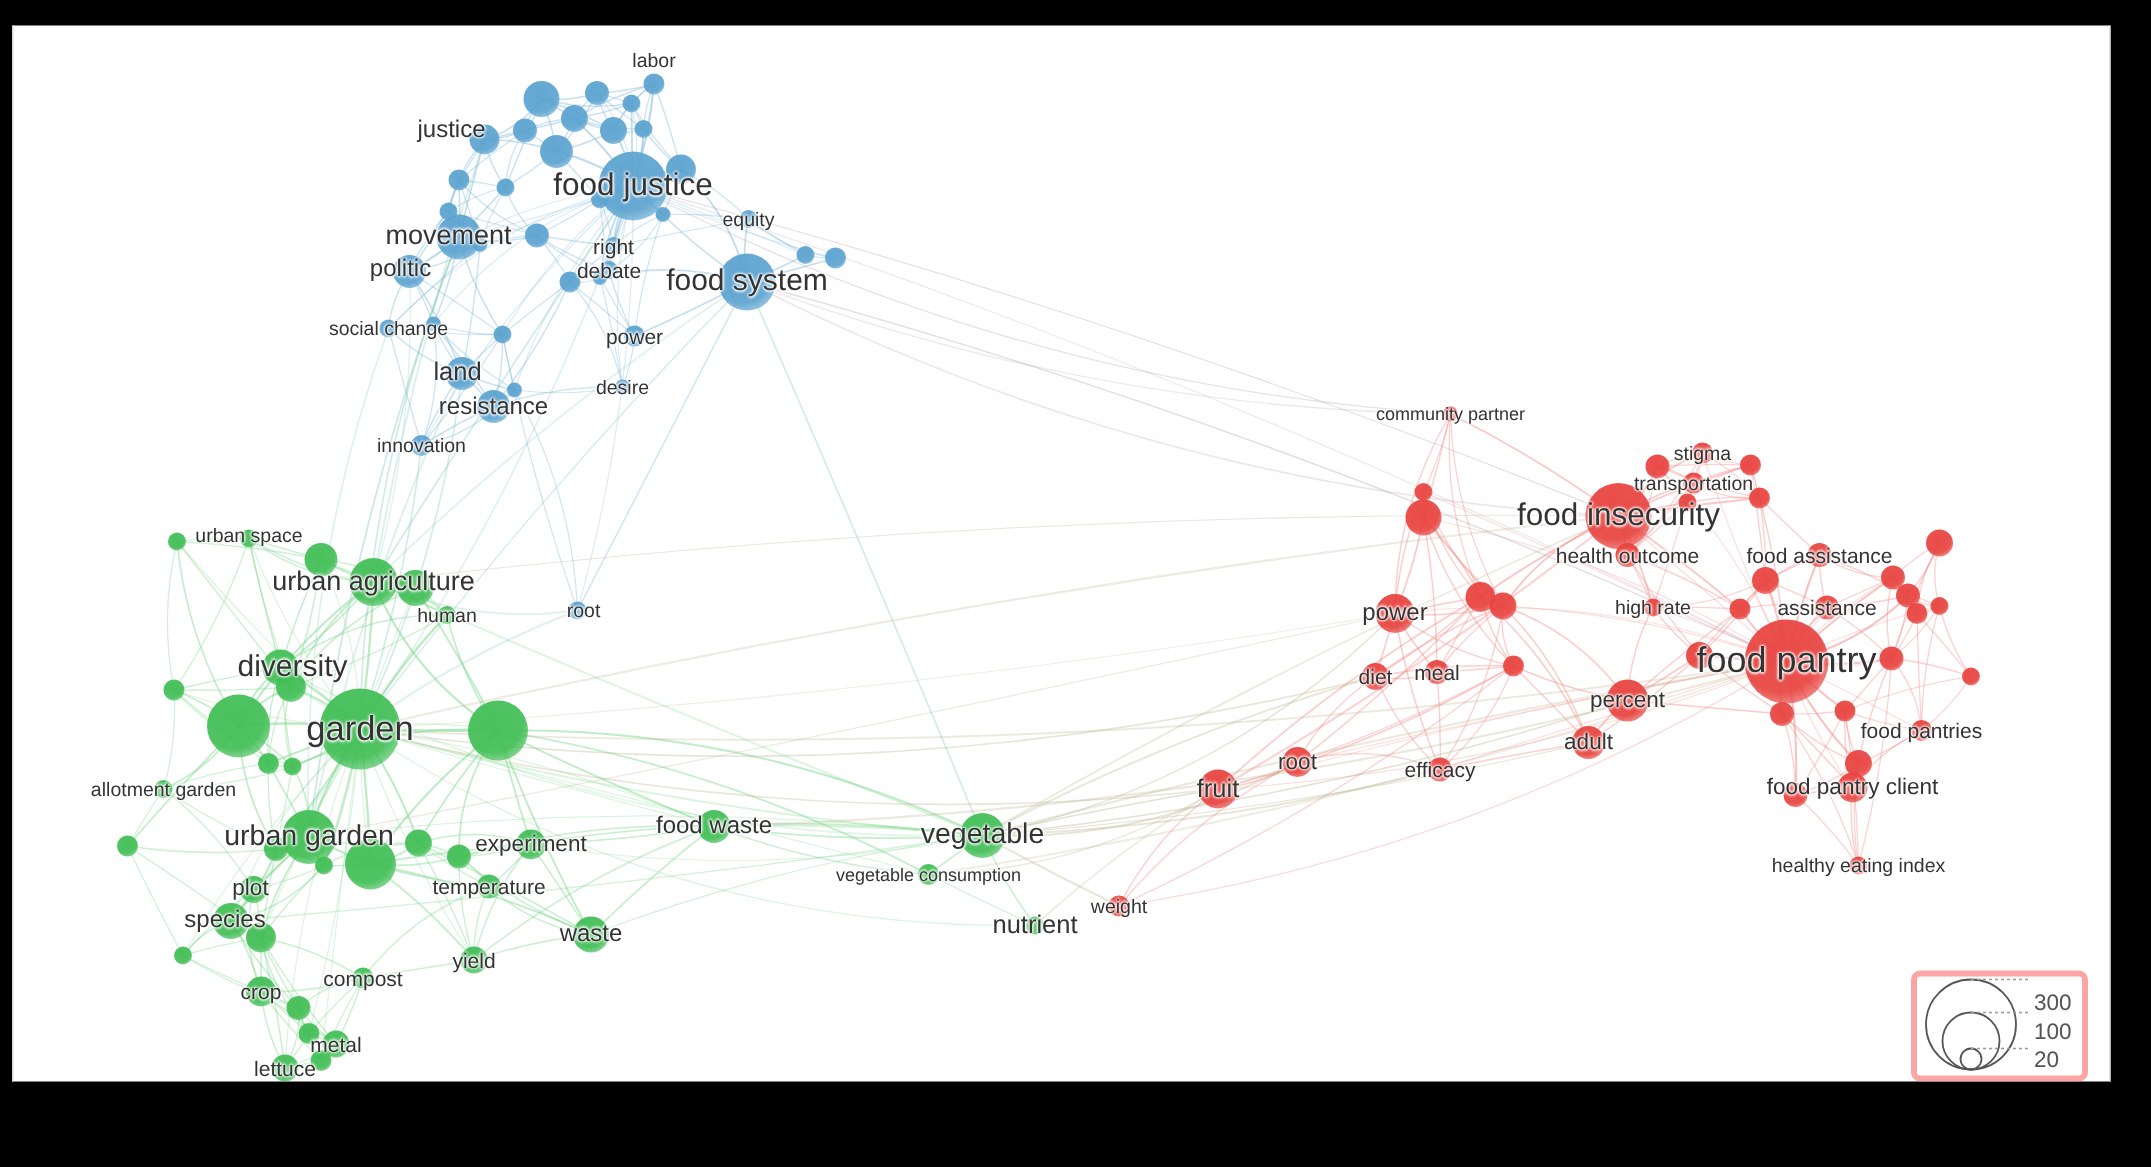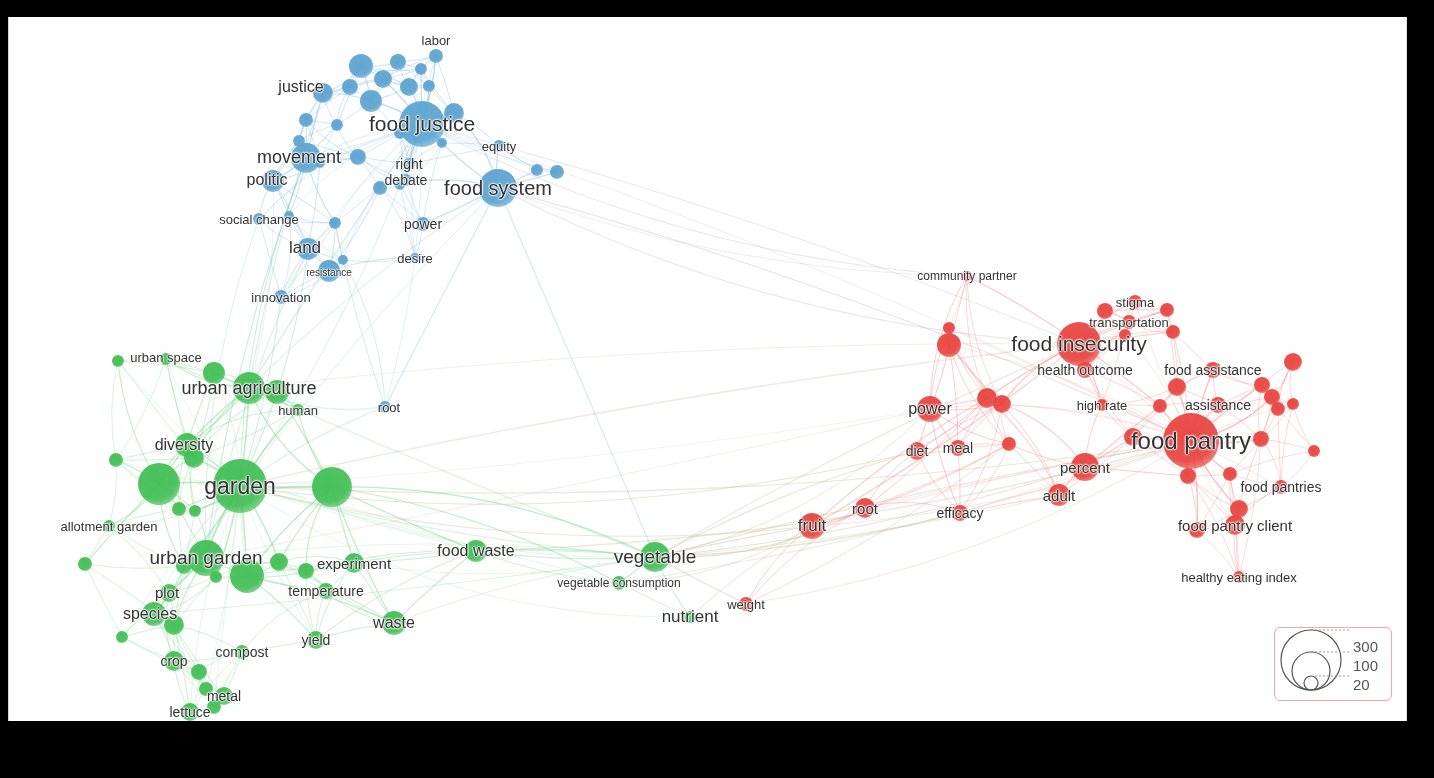"resistance" div.node-label { font-size: 10px -> 16px }
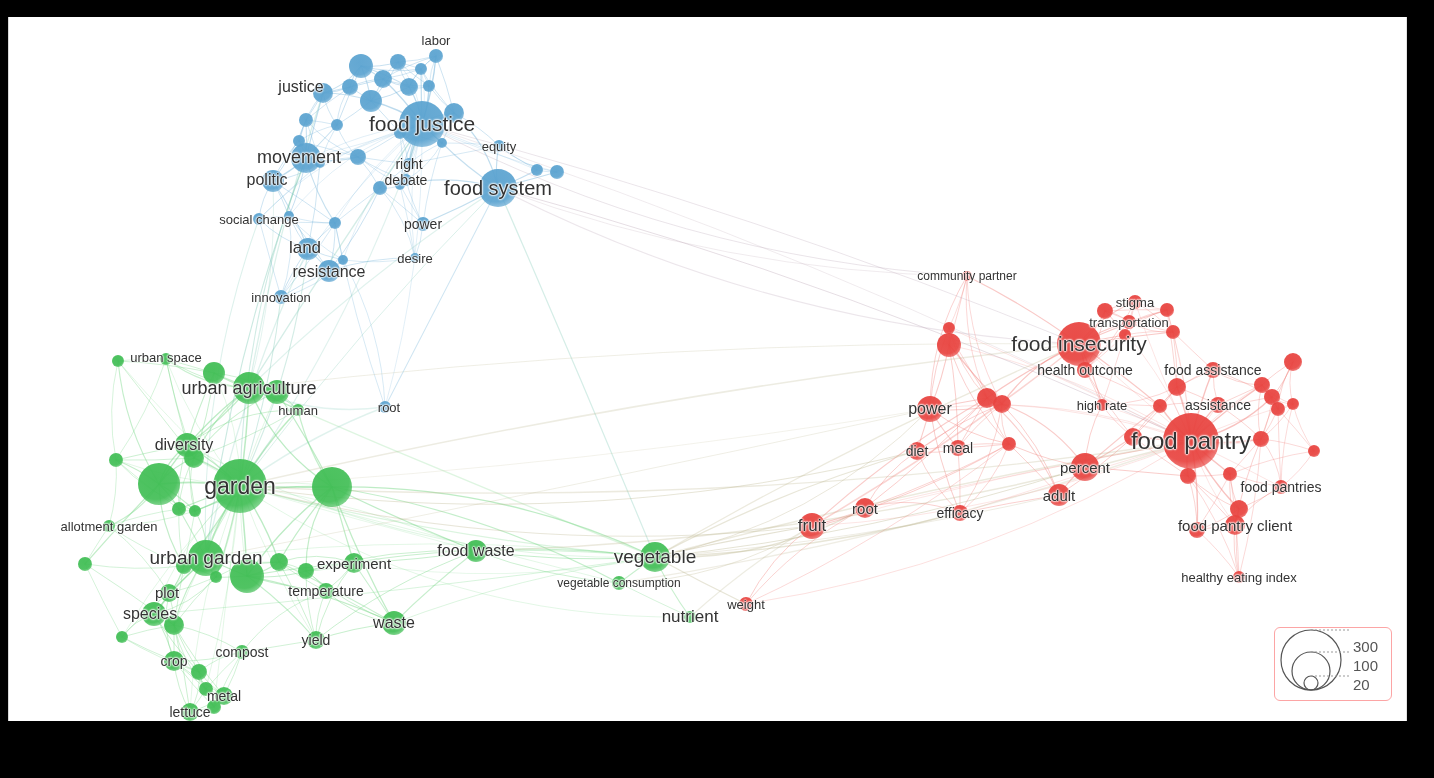"diversity" div.node-label { font-size: 16px -> 20px; left: 175px -> 186px }
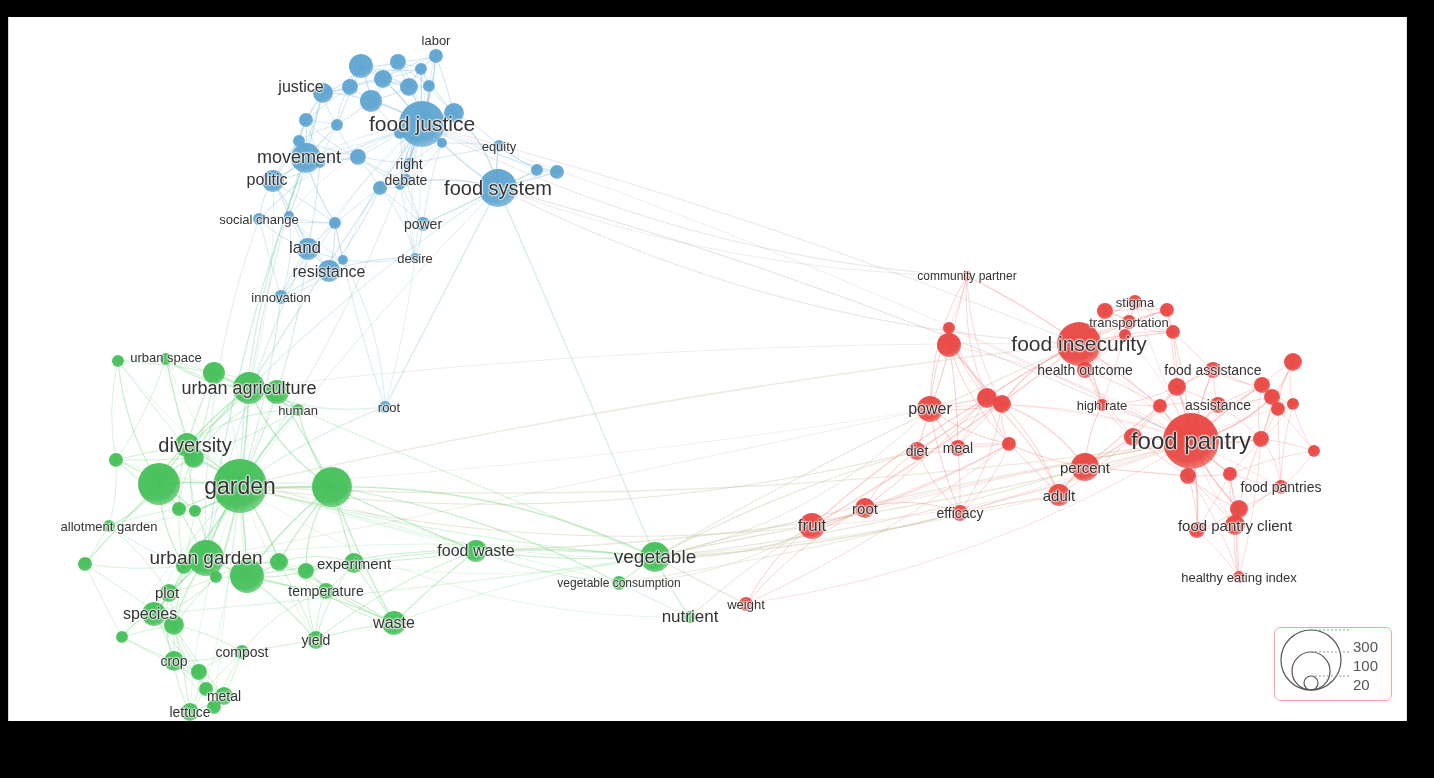"300" #legend-box { border: 1px solid #fca5a5 -> 4px solid #fca5a5; bottom: 20px -> 0 }
